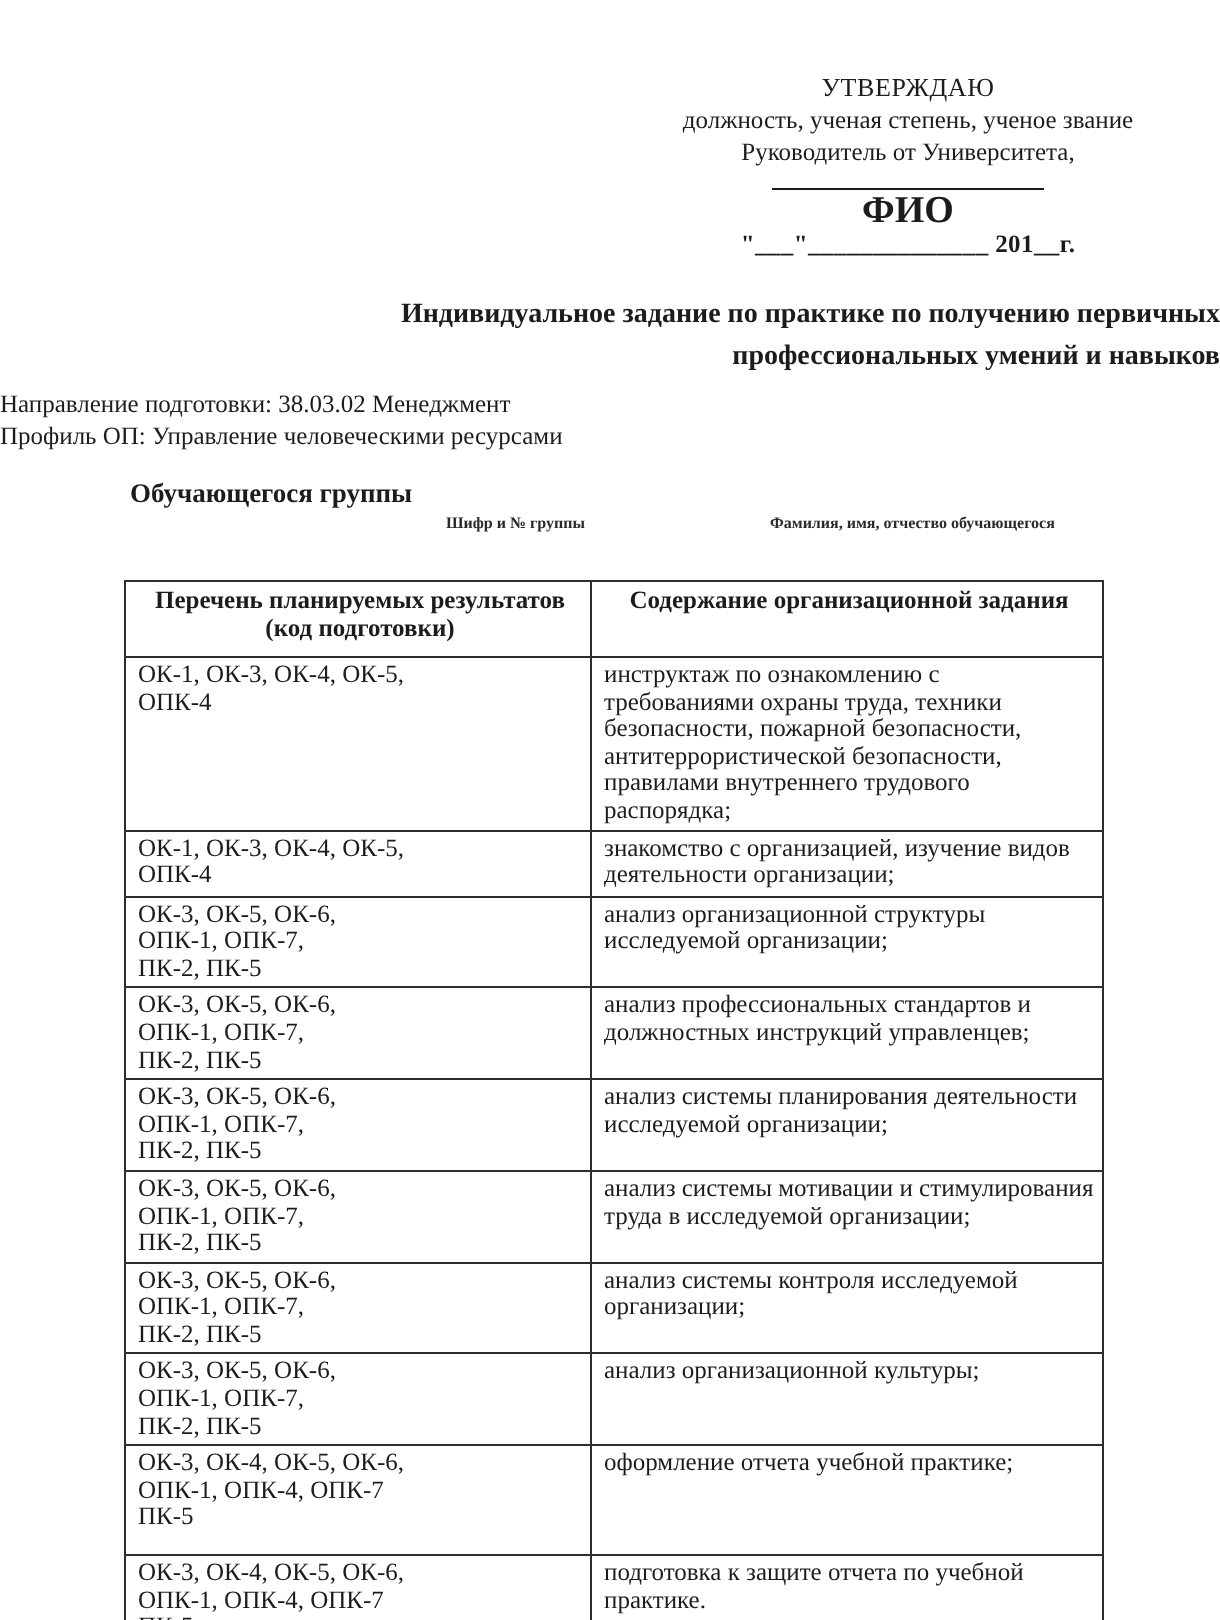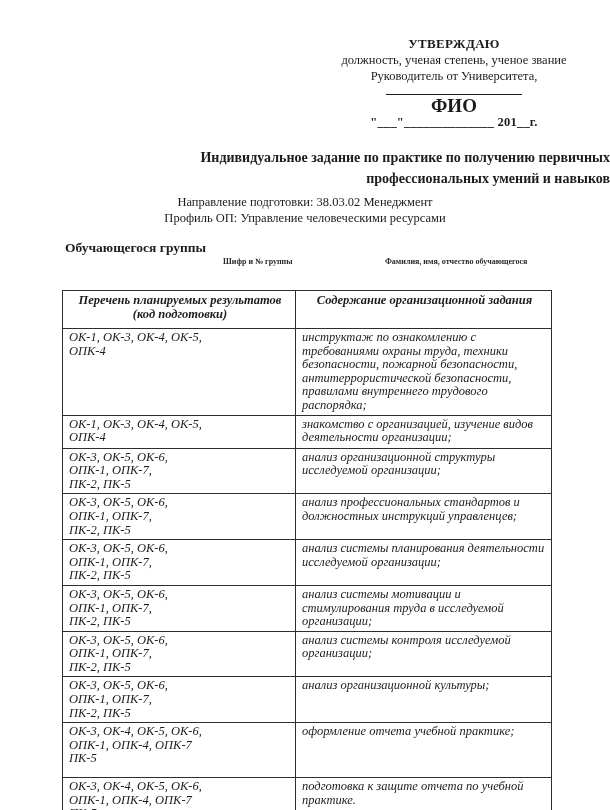"УТВЕРЖДАЮ" .approve-title { font-weight: bold -> normal }
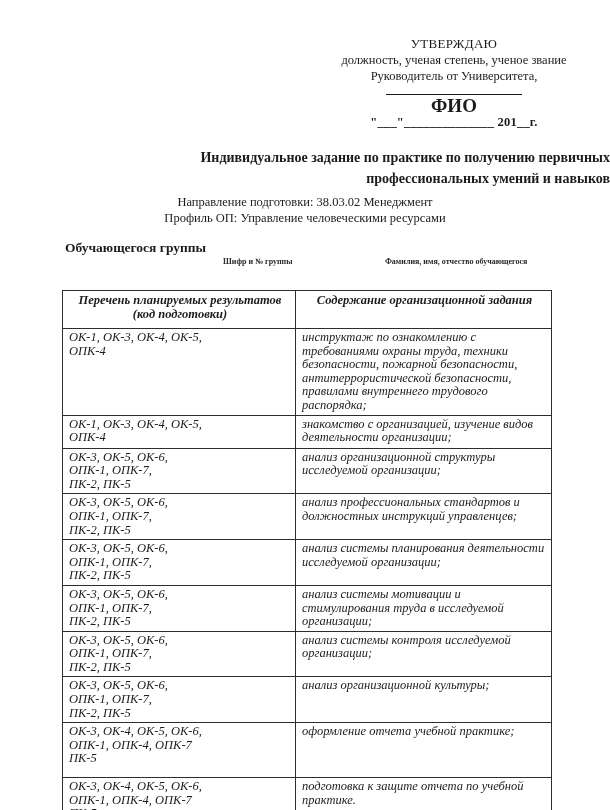"Направление подготовки: 38.03.02" .subtitle { text-align: center -> none }
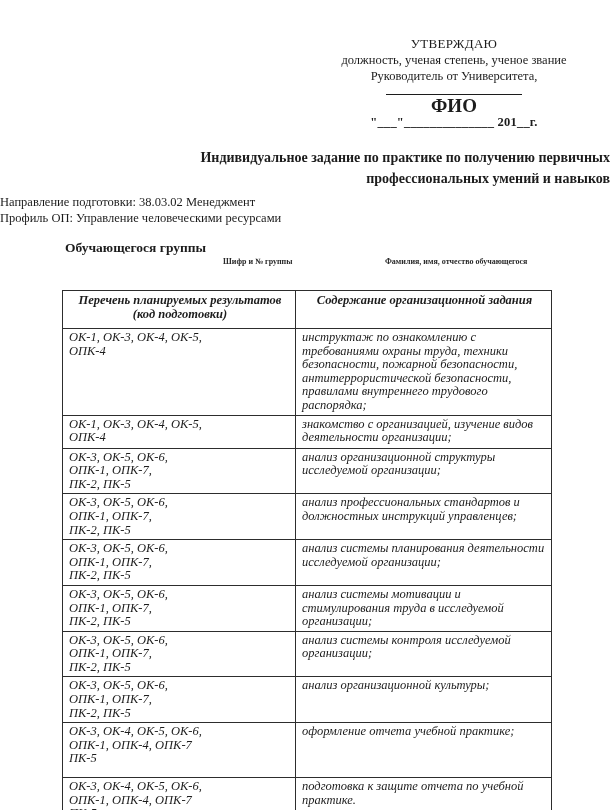"Перечень планируемых результатов" .results th, .results td { font-style: italic -> none }
